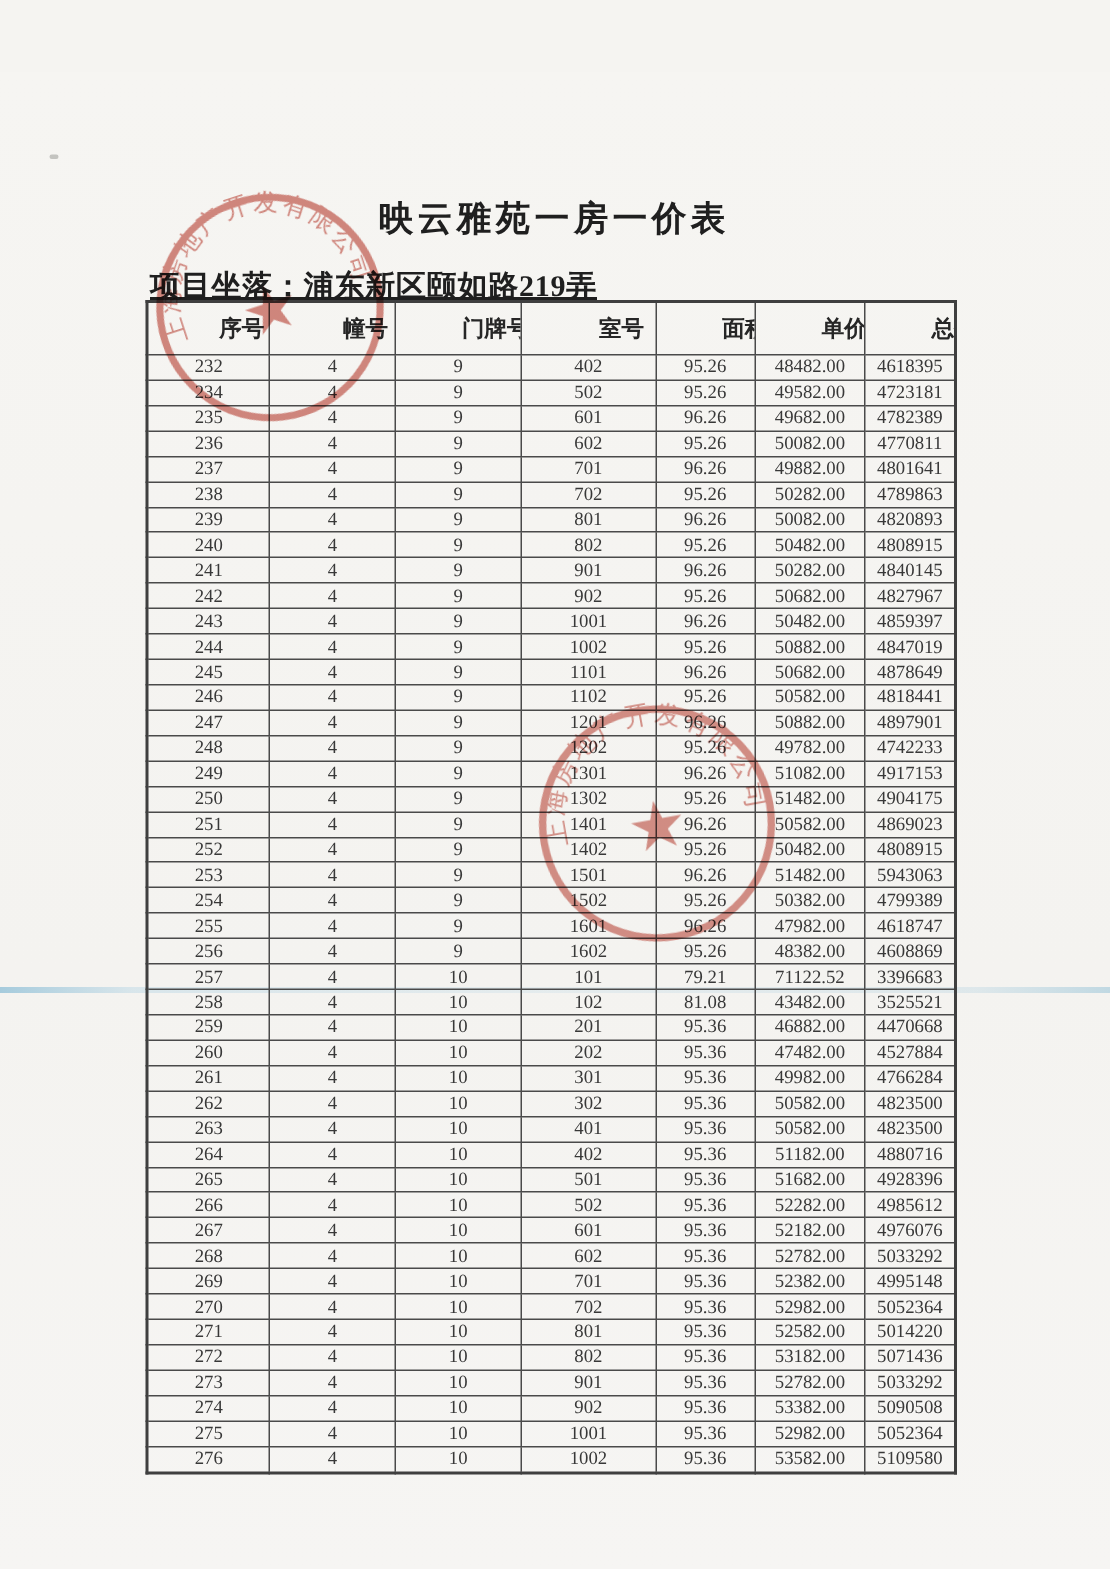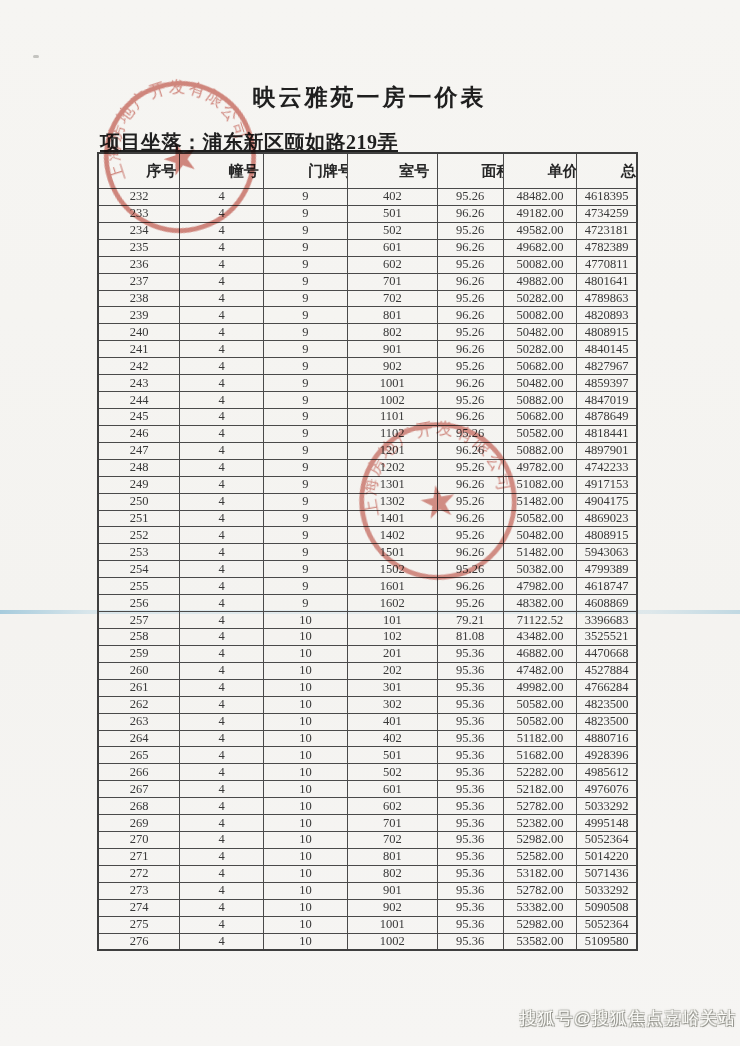"映云雅苑一房一价表" .page { margin-top: none -> 48px }
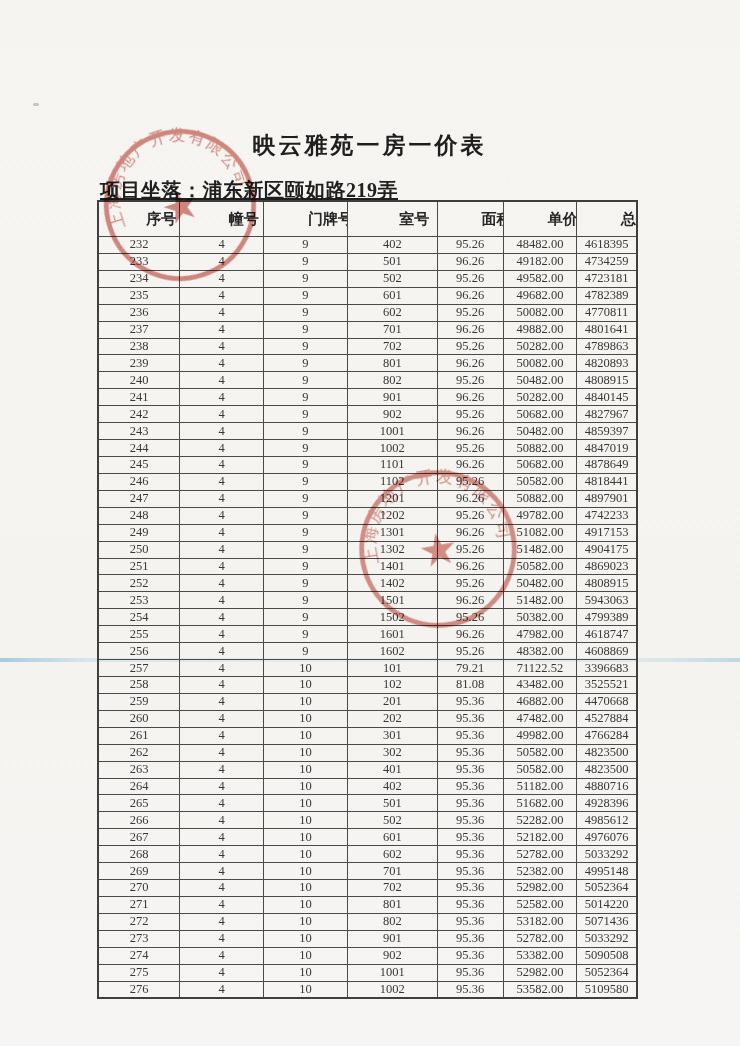"233" tr { html: <tr> <td>233</td> <td>4</td> <td>9</td> <td>501</td> <td>96.26</td> <td>49182.00</td> <td>4734259</td> </tr> -> none }
